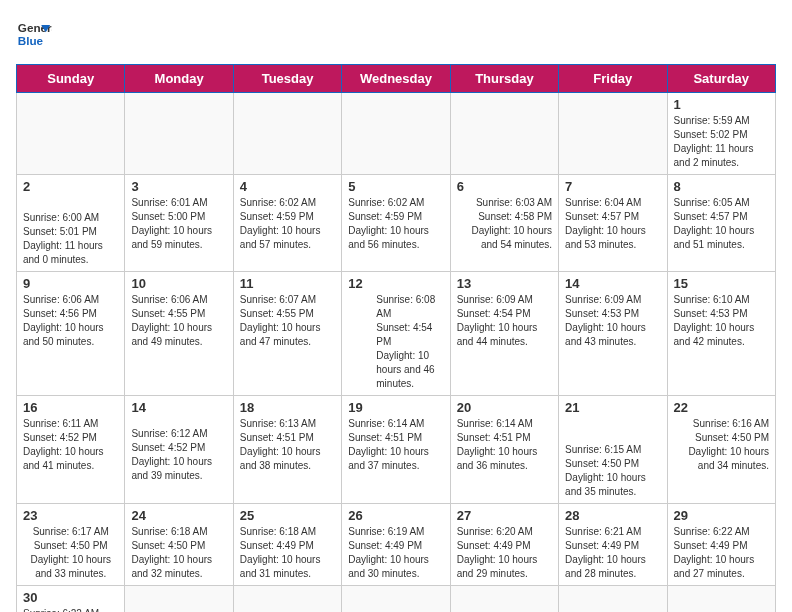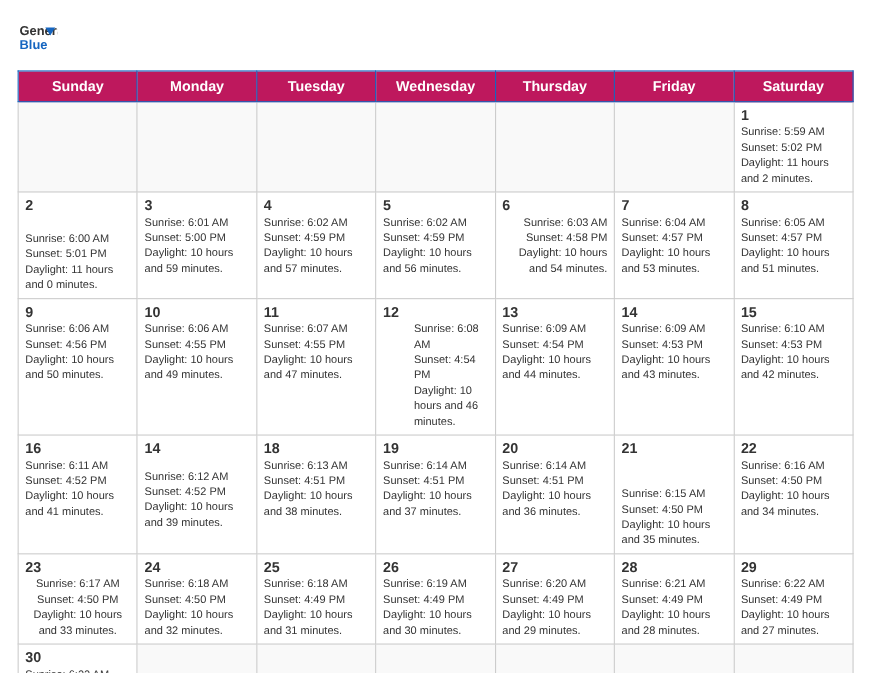"Sunrise: 6:16 AM" div.day-info { text-align: none -> right }
